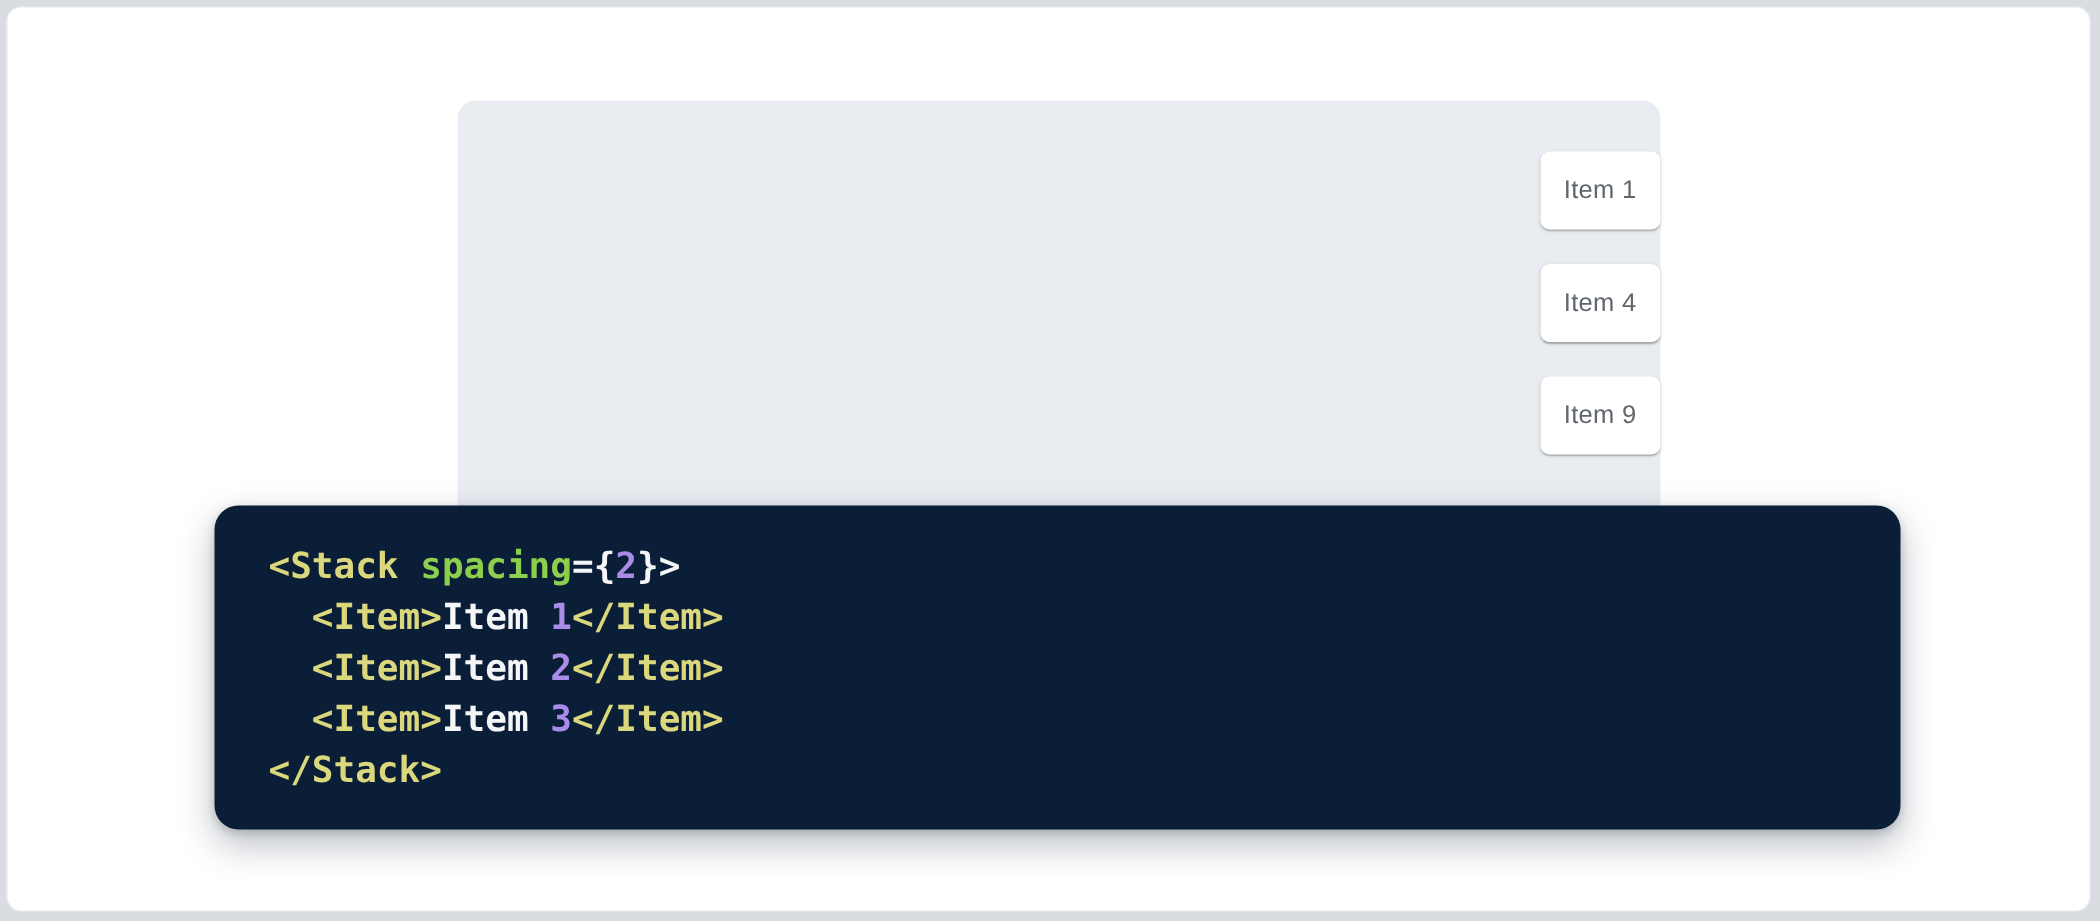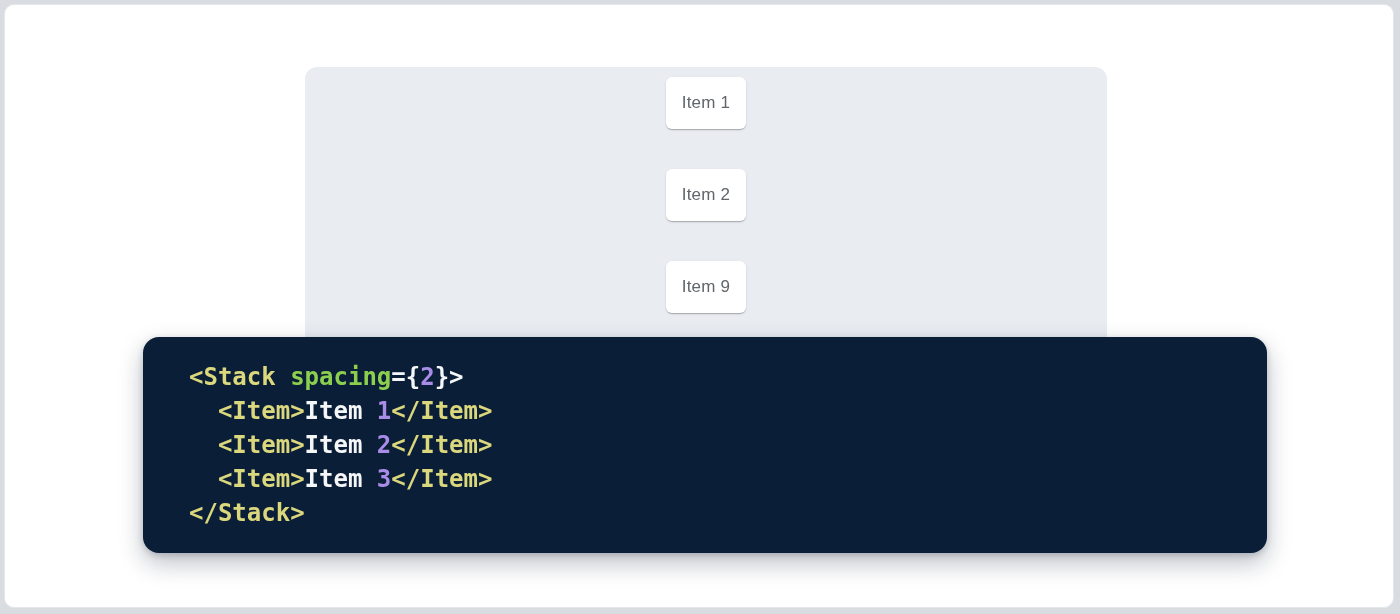"Item 1" .stack { align-items: center -> flex-end; gap: 40px -> 23px; padding-top: 10px -> 34px }
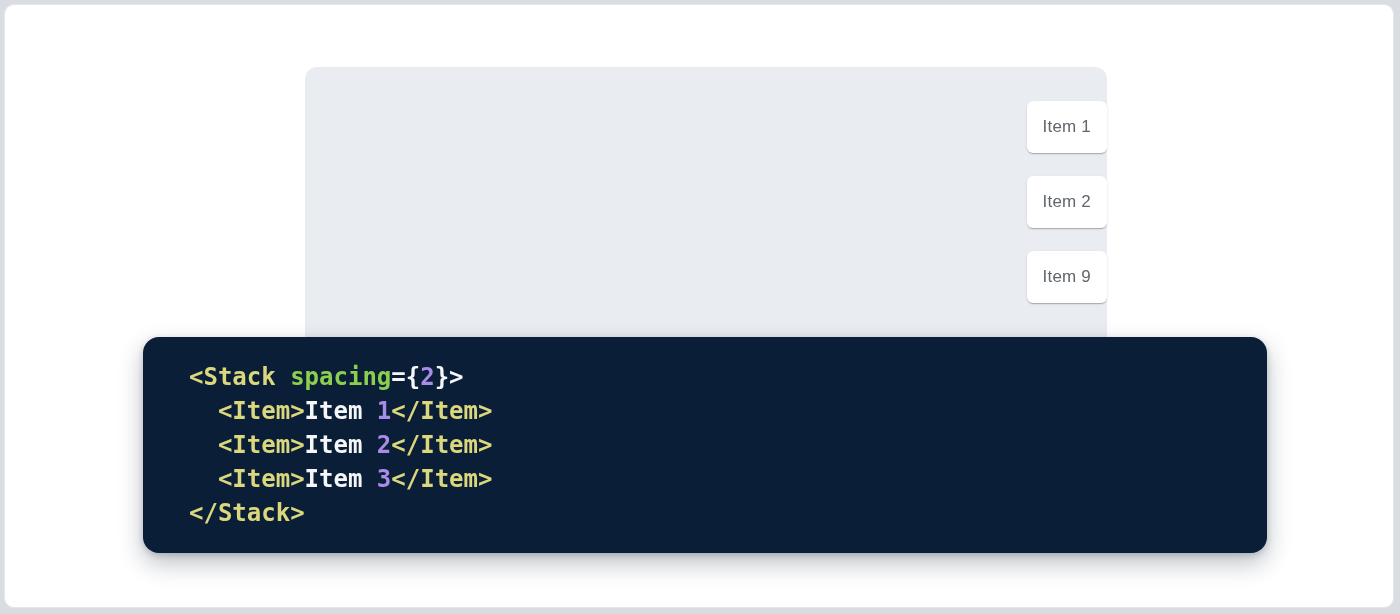"Item 2" div.item-card { text: 2 -> 4 }
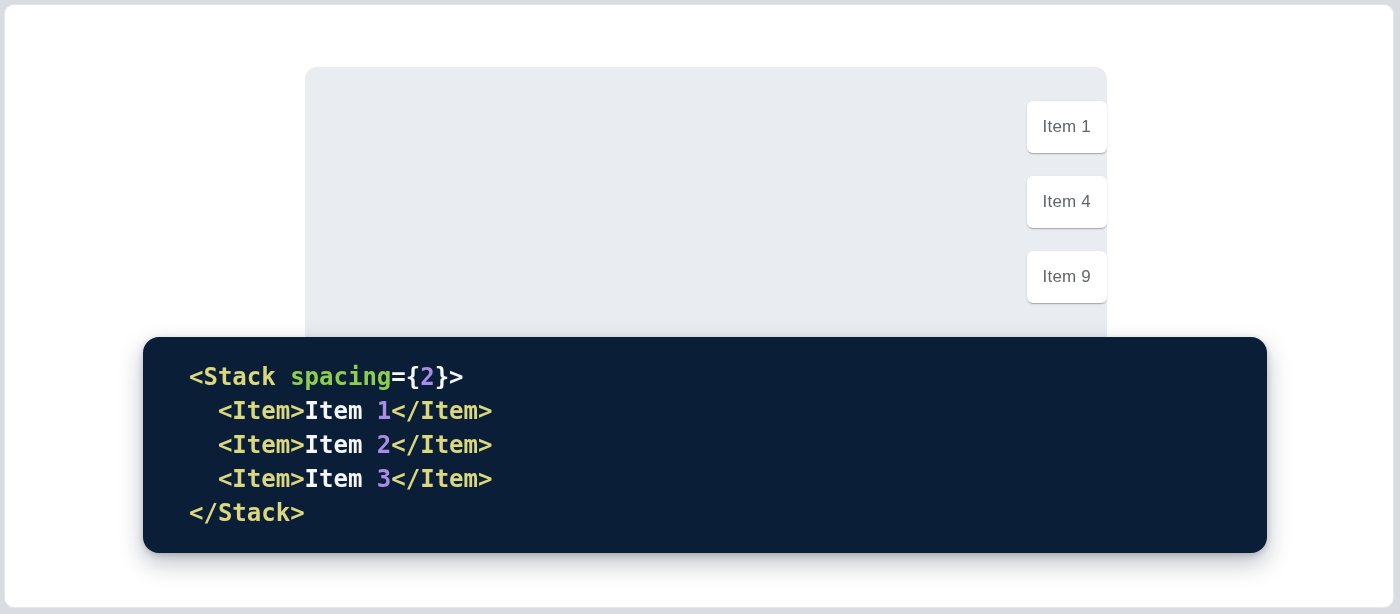"<Stack spacing={2}>" .code-content { padding: 23px 46px -> 23px 36px }
